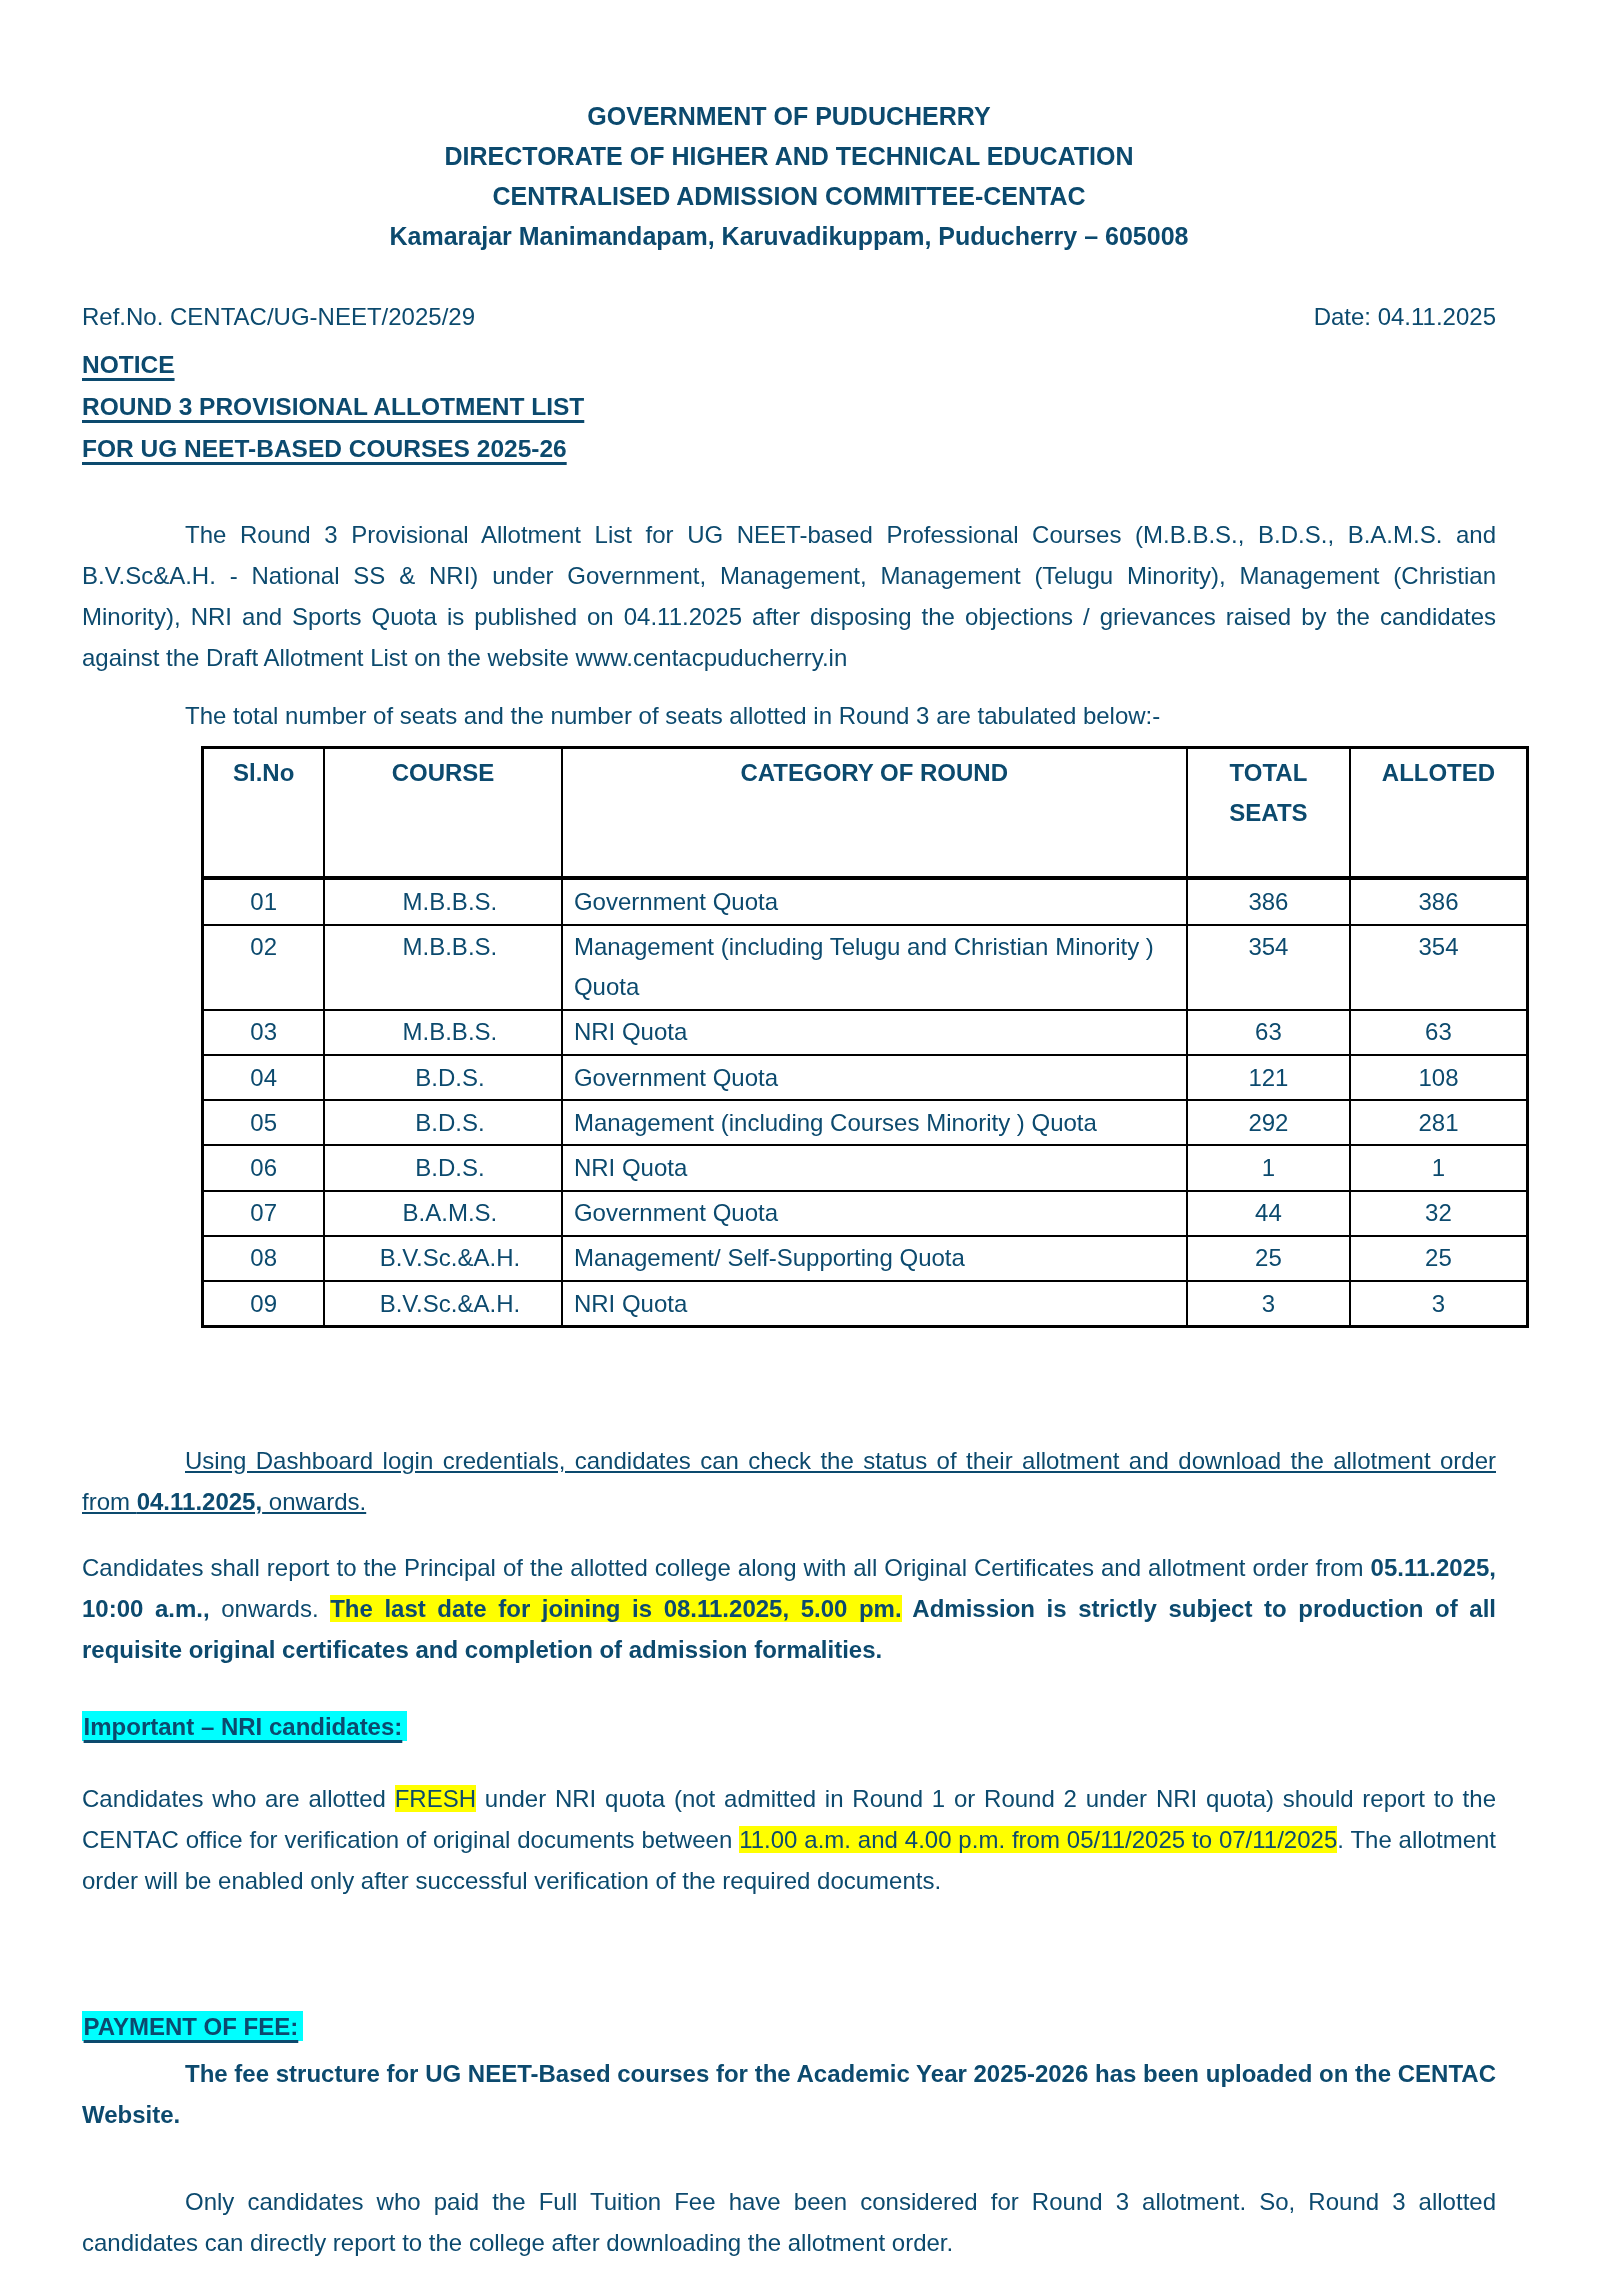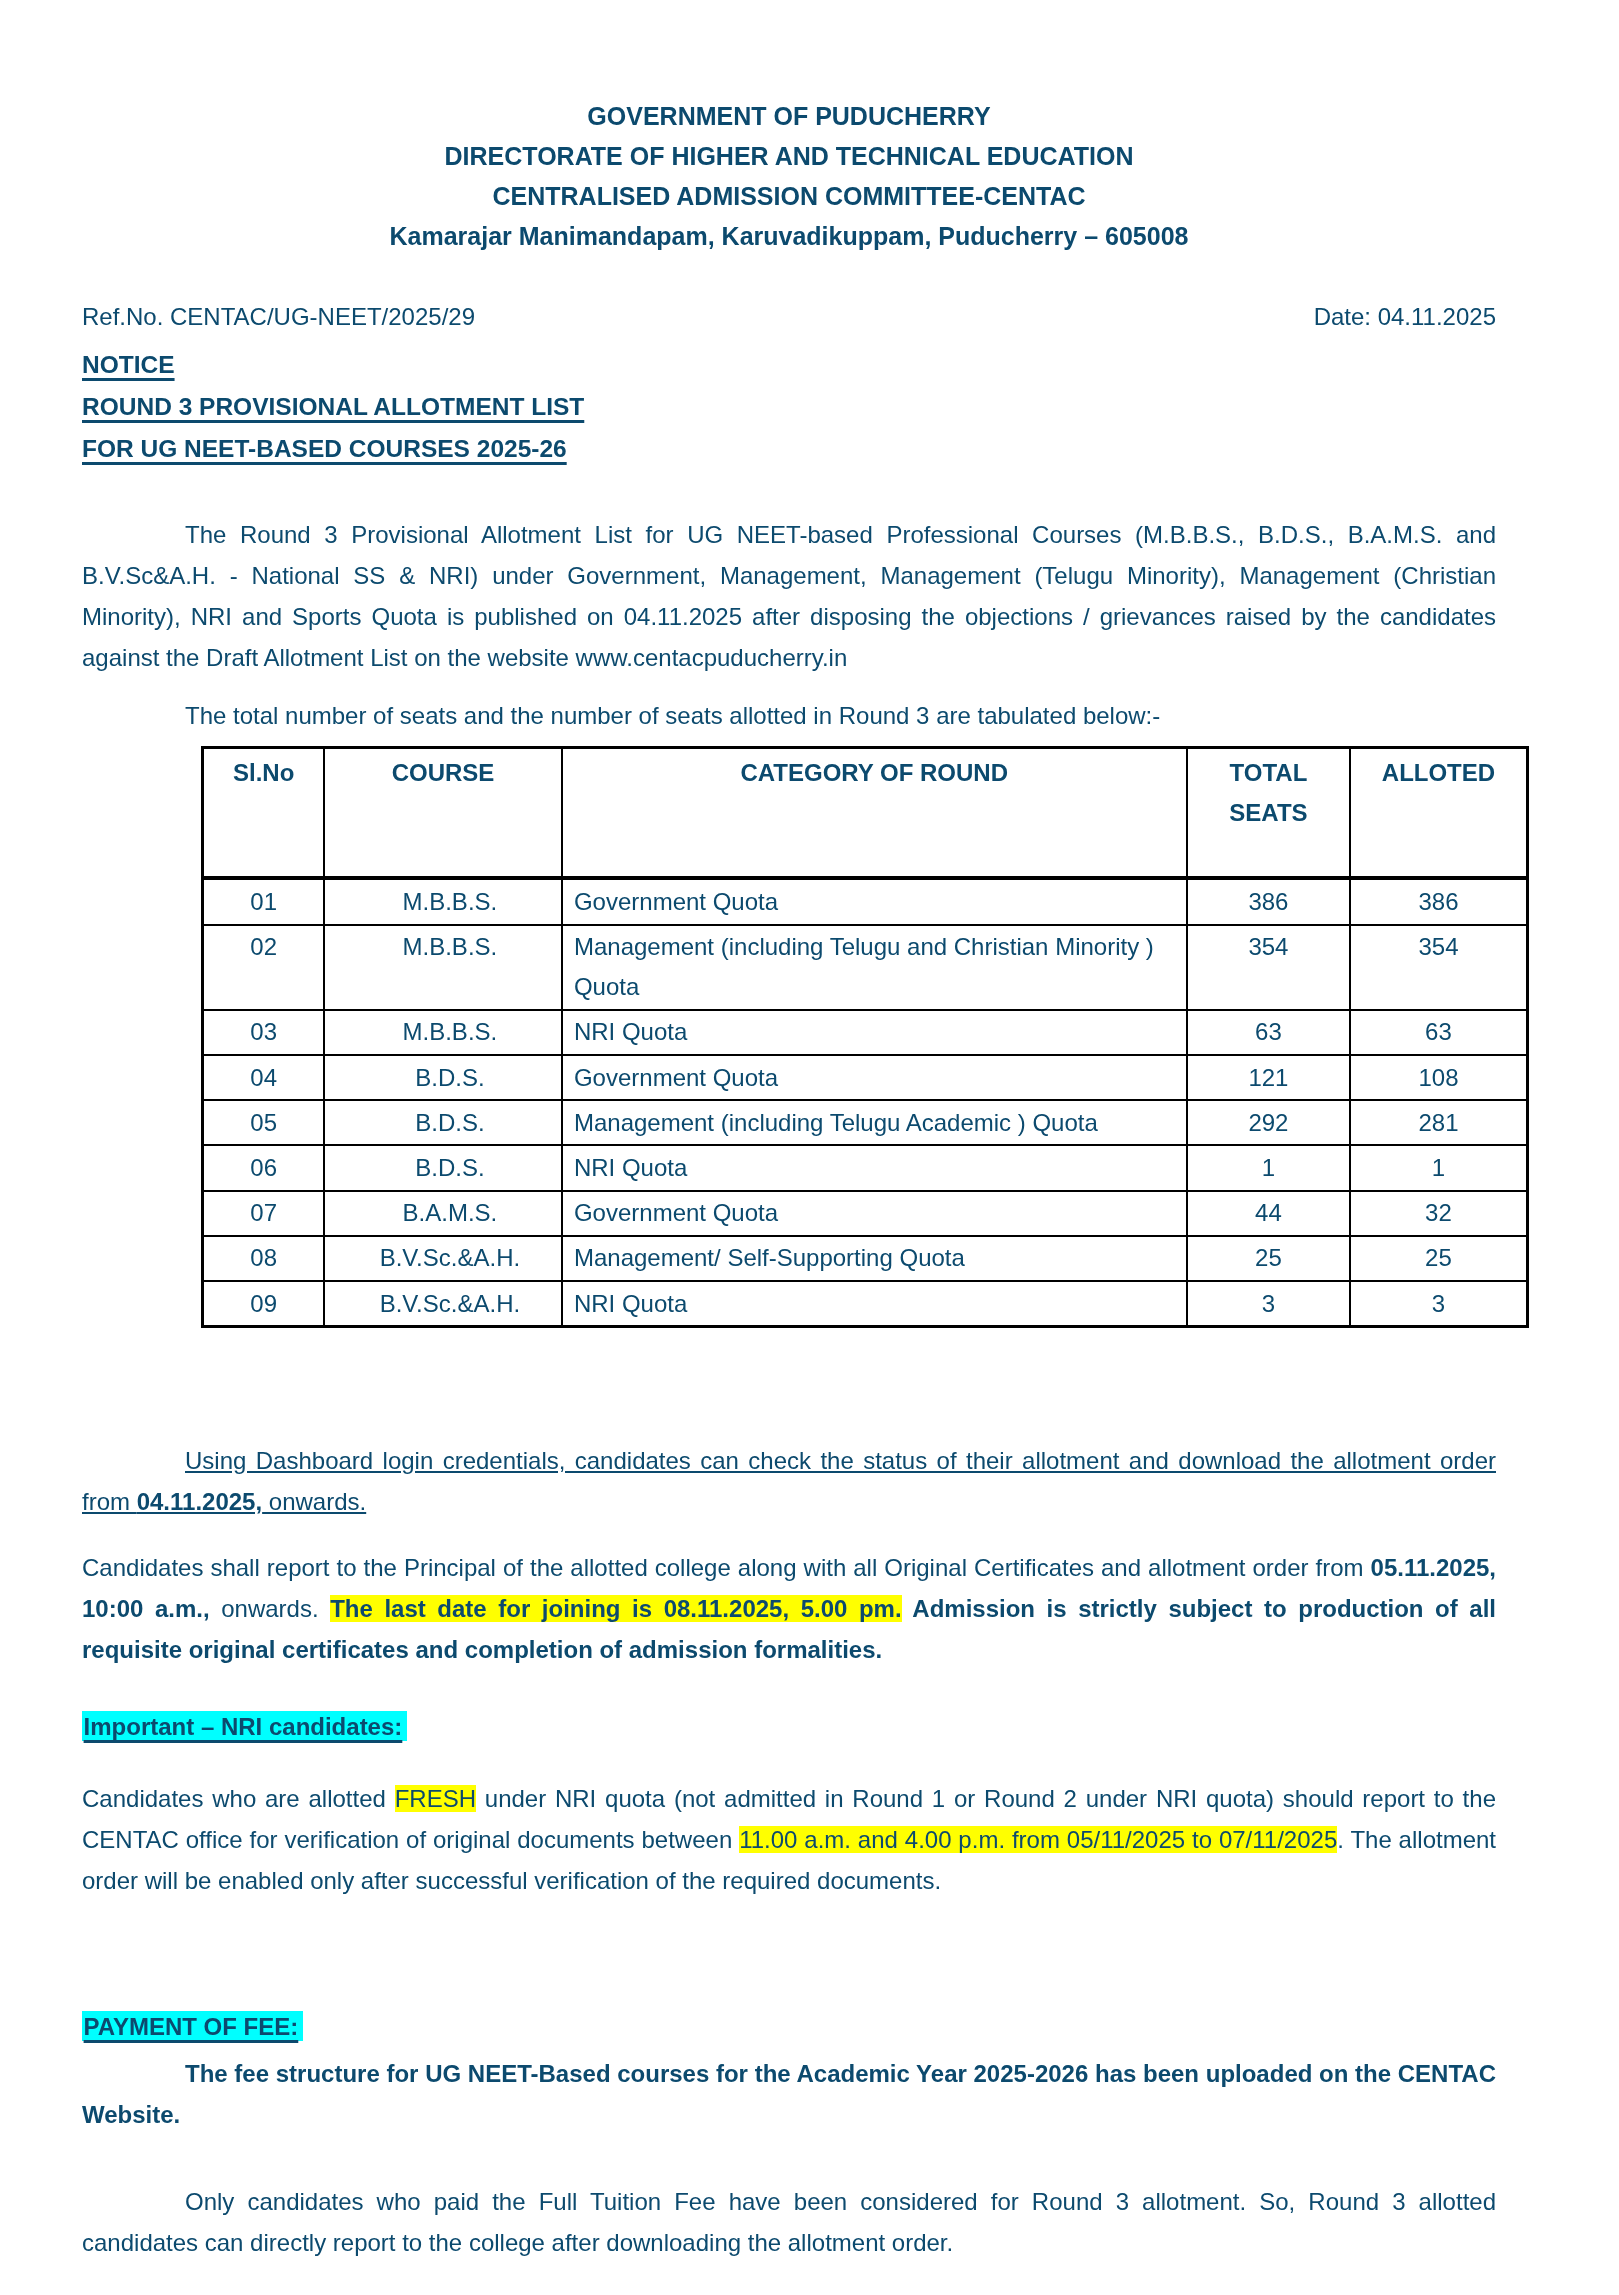"Management (including Telugu Academic )" td.col2 { text: Telugu Academic -> Courses Minority }
